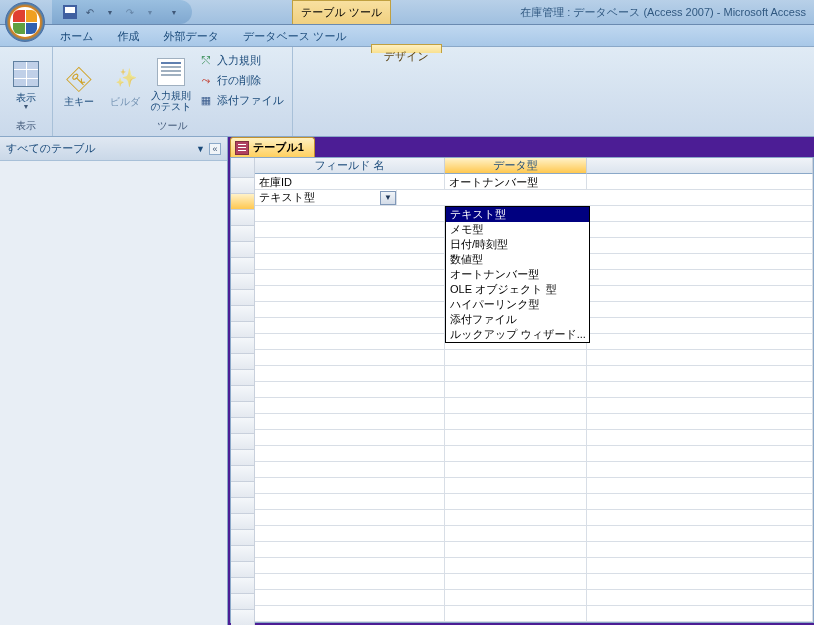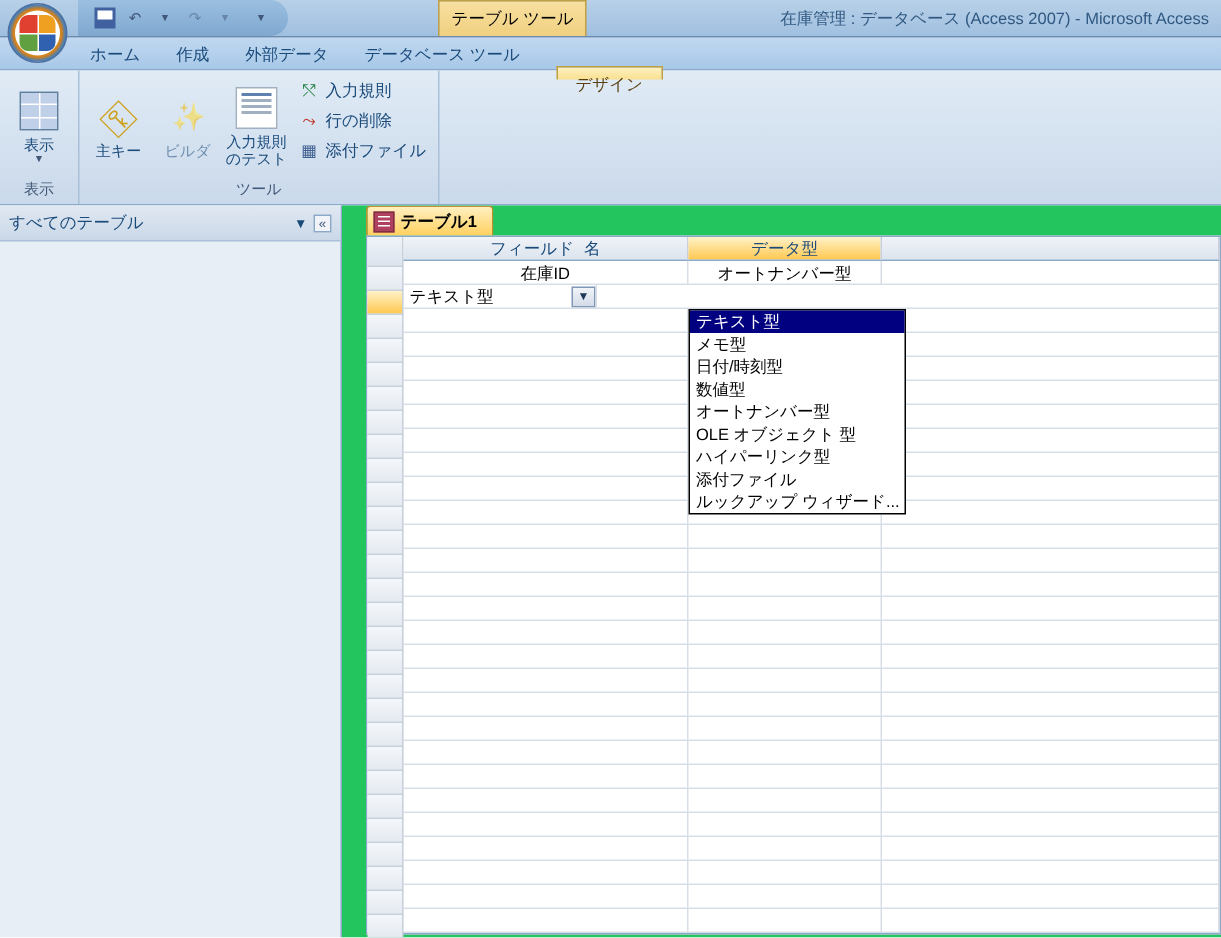"テーブル1" .doc-area { background: #22c55e -> #4c1d95; padding-left: 16px -> 2px; text-align: center -> none }
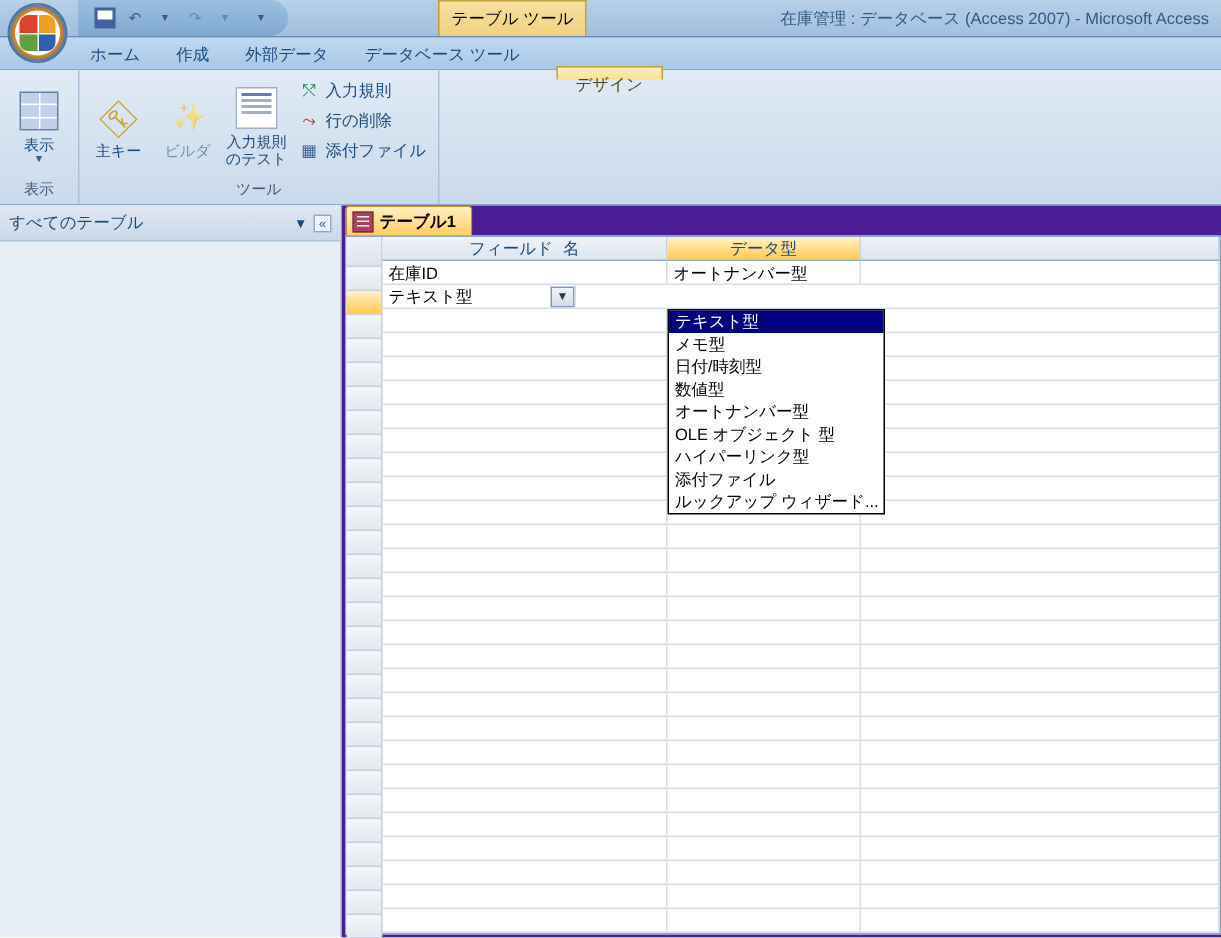"フィールド 名" .col-h { font-family: Liberation Mono, monospace -> none }
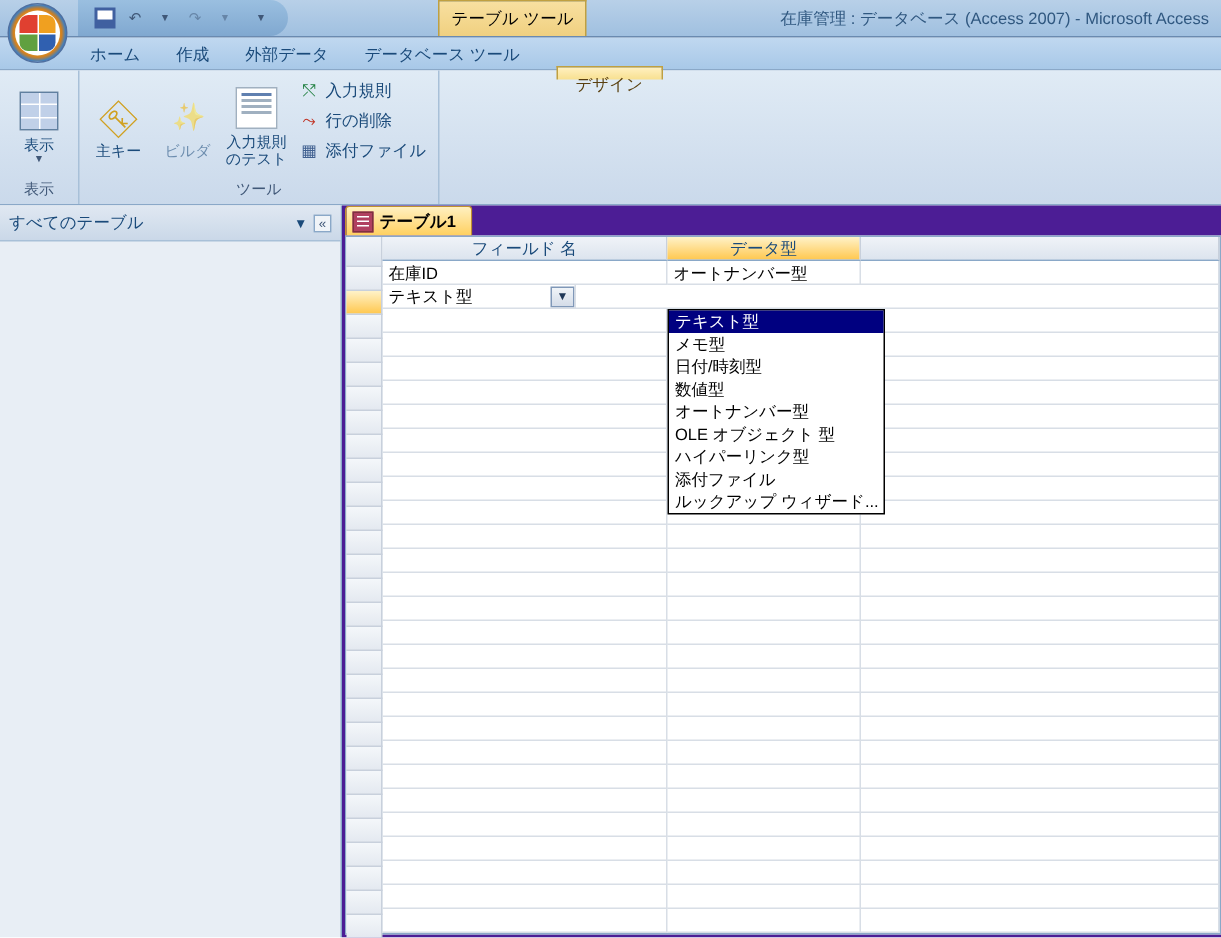"データ型" .col2 { width: 129px -> 142px }
